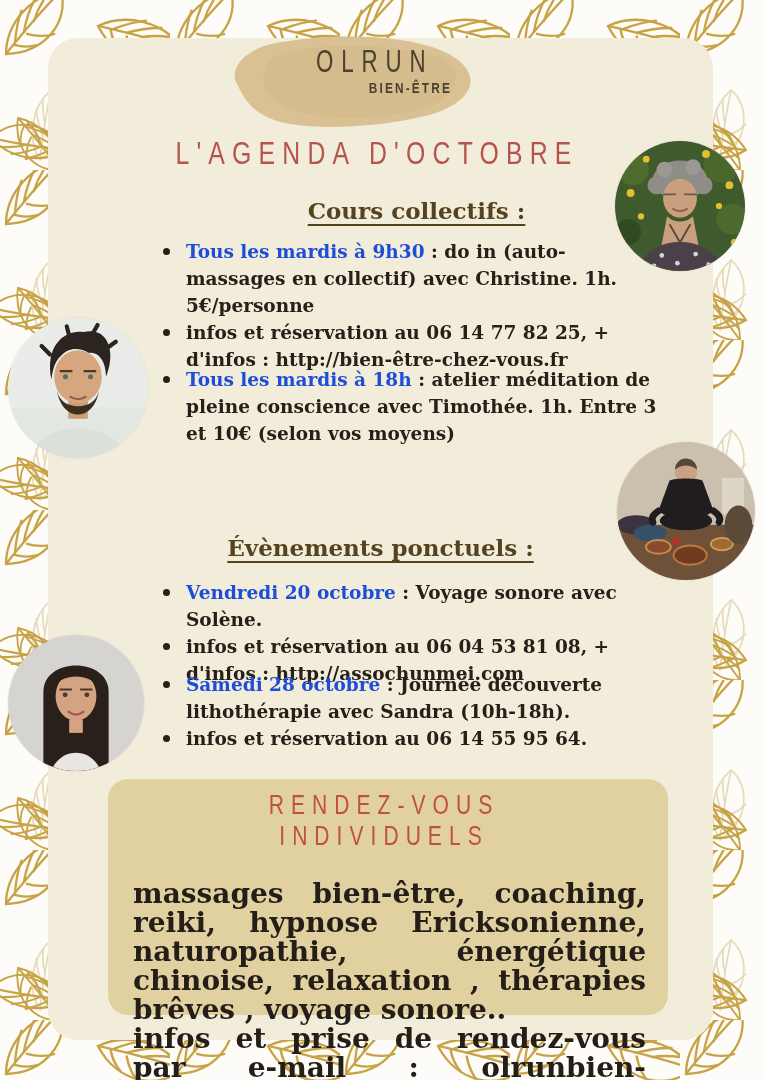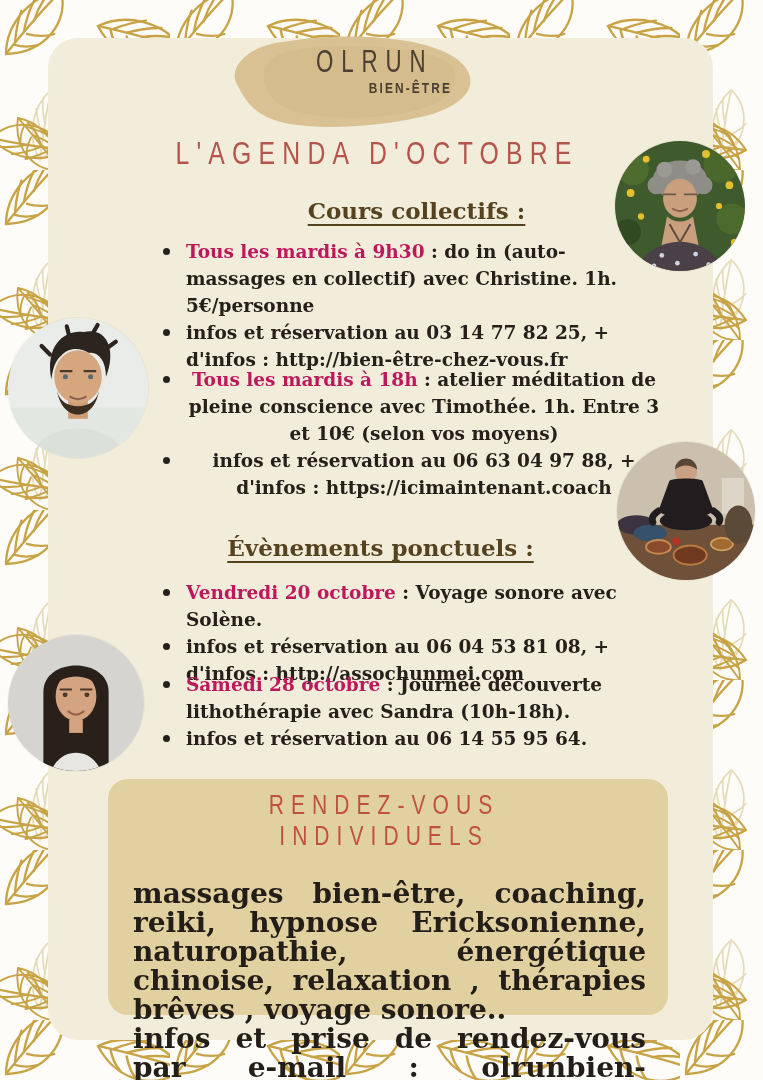"Tous les mardis à 9h30" .lead { color: #be185d -> #1d4ed8 }
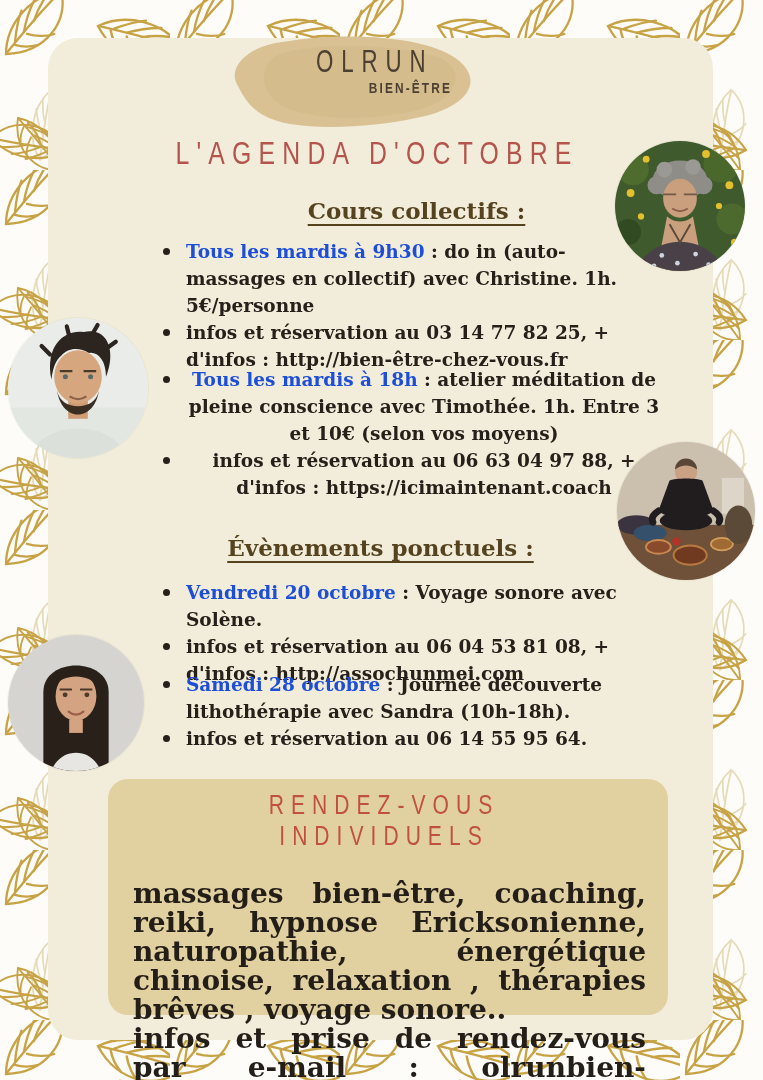"infos et réservation au 03" span { text: 03 -> 06 }
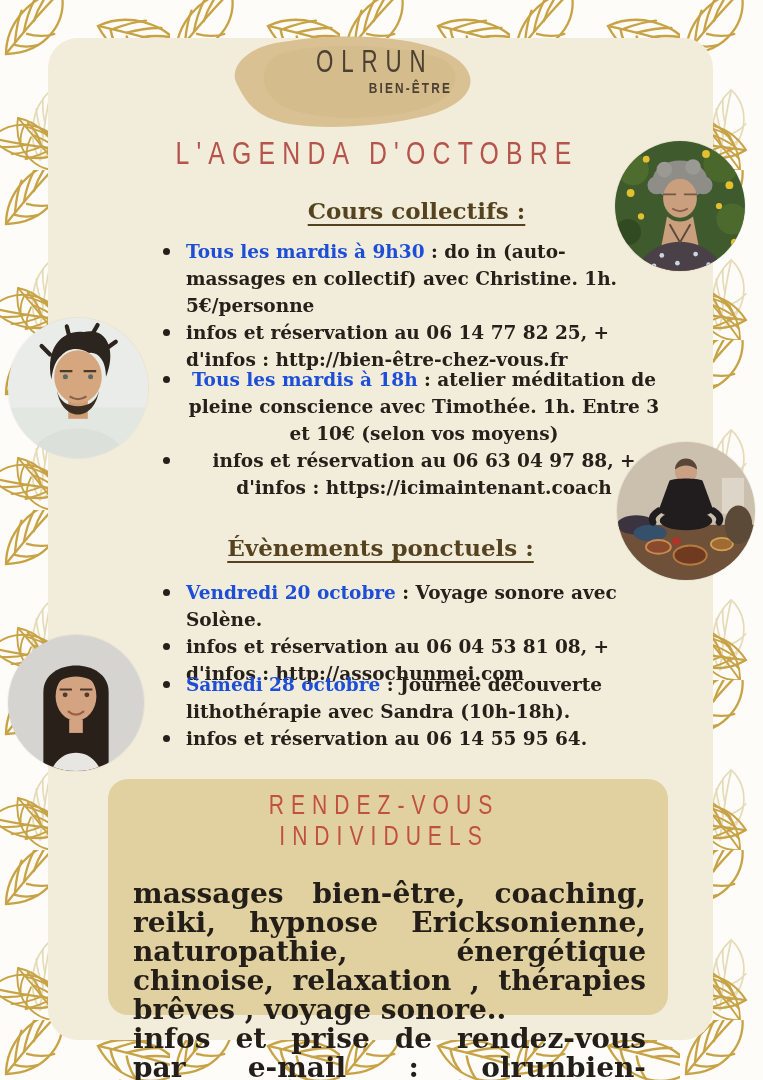"Tous les mardis à 18h" ul.l2 { text-align: center -> none }
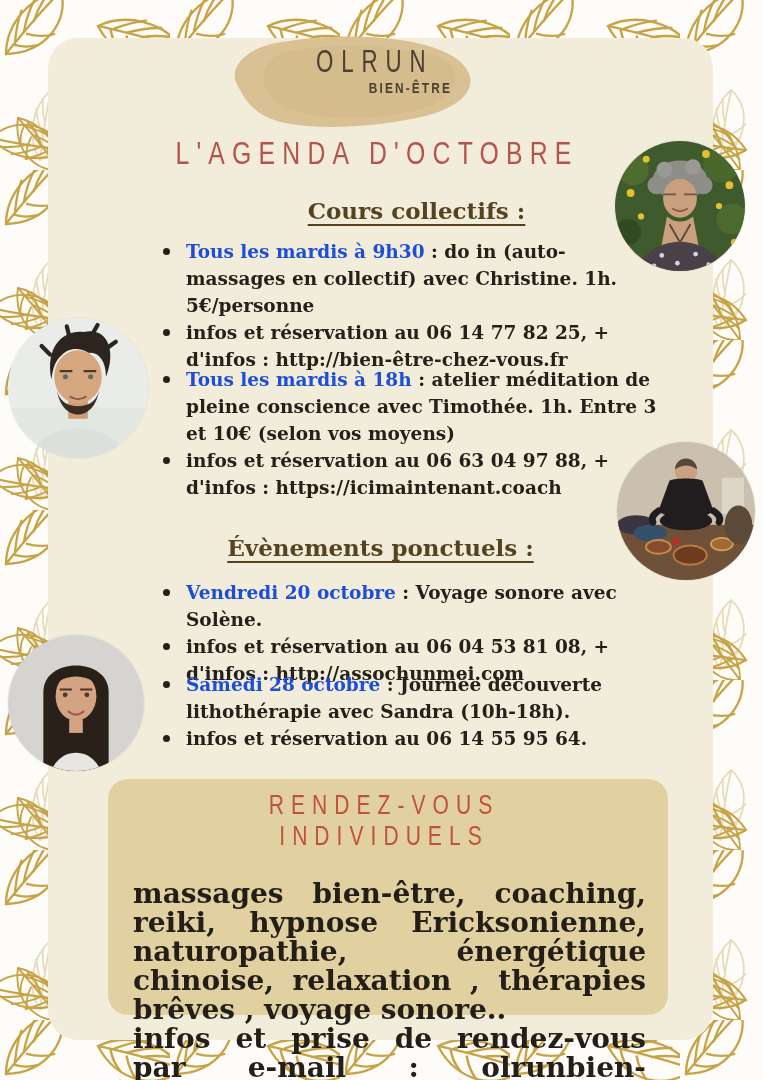"infos et réservation au 06 63" li { html: <li><span></span><span>infos et réservation au 06 63 04 97 88, + d'infos : https://icimaintenant.coach</span></li> -> none }
